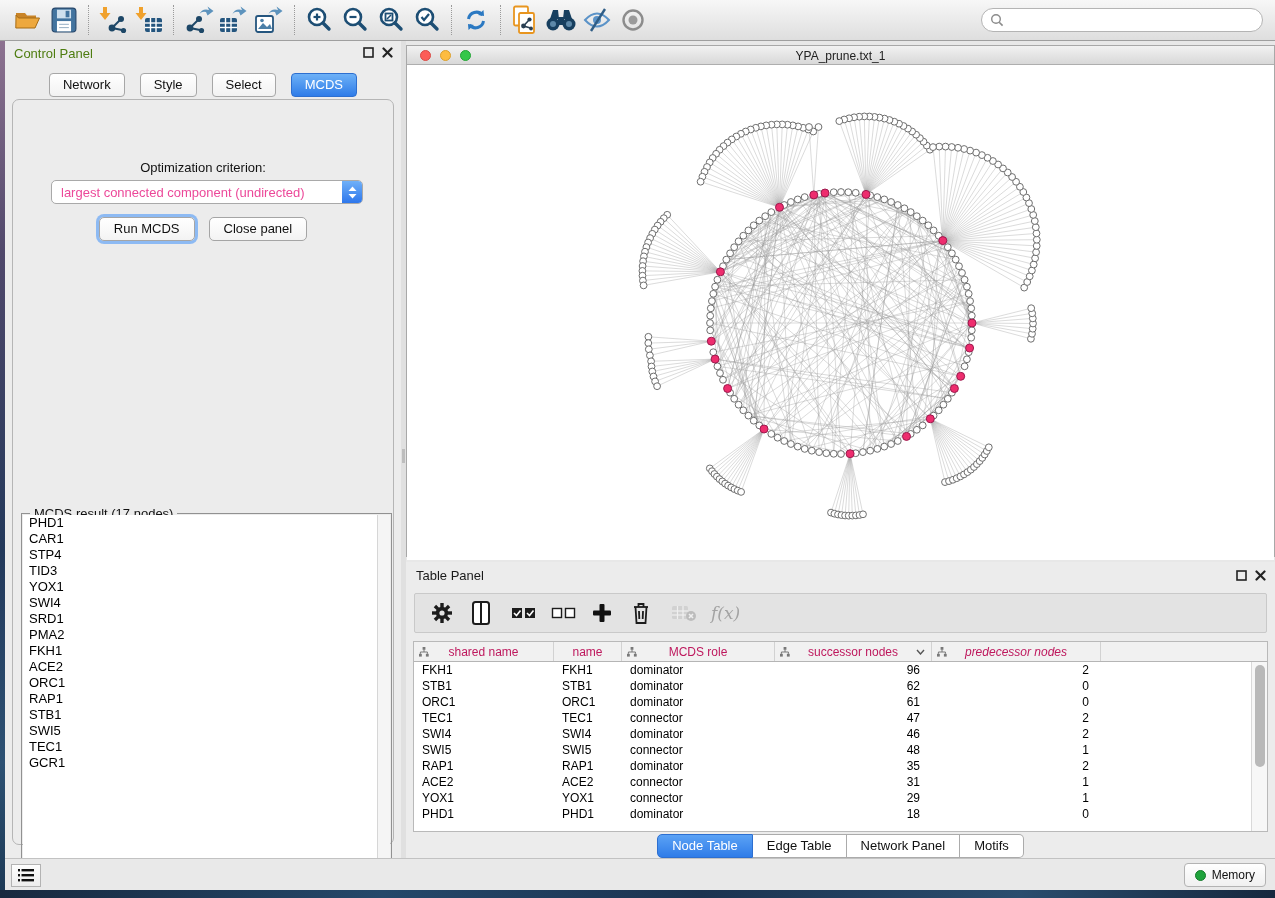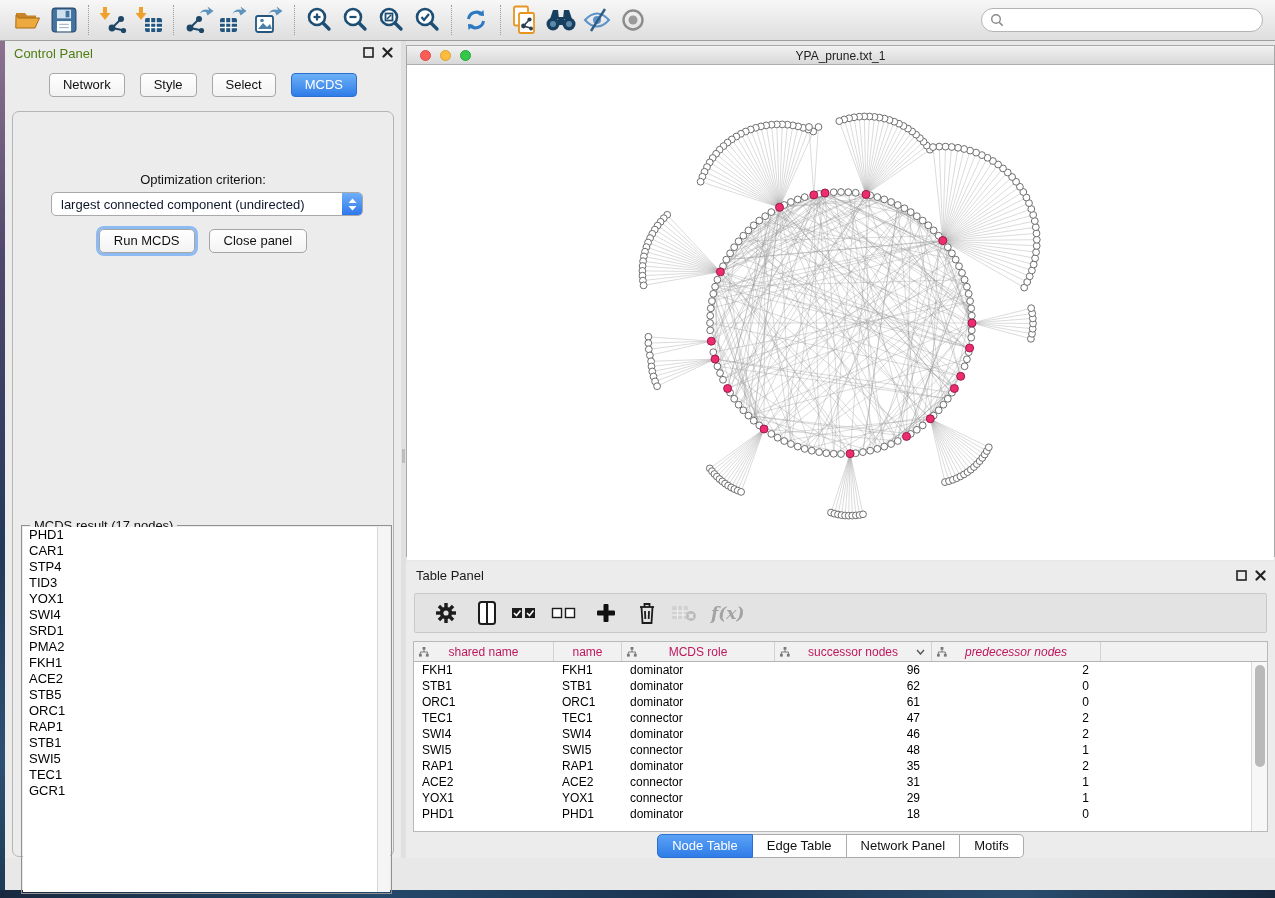"Optimization criterion:" .cp-body { top: 70px -> 58px }
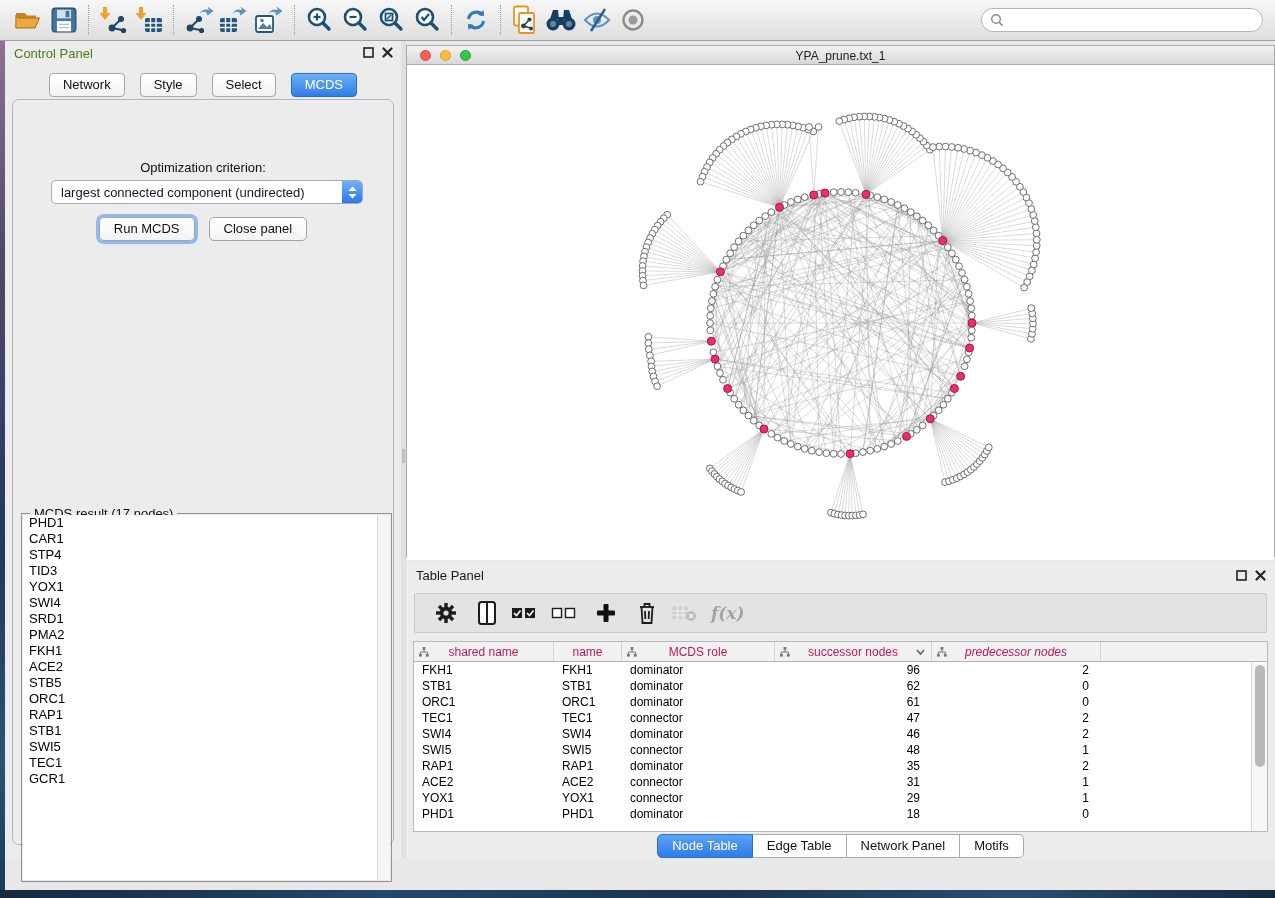"largest connected component (undirected)" .dropdown .dd-text { color: #0f172a -> #ec4899 }
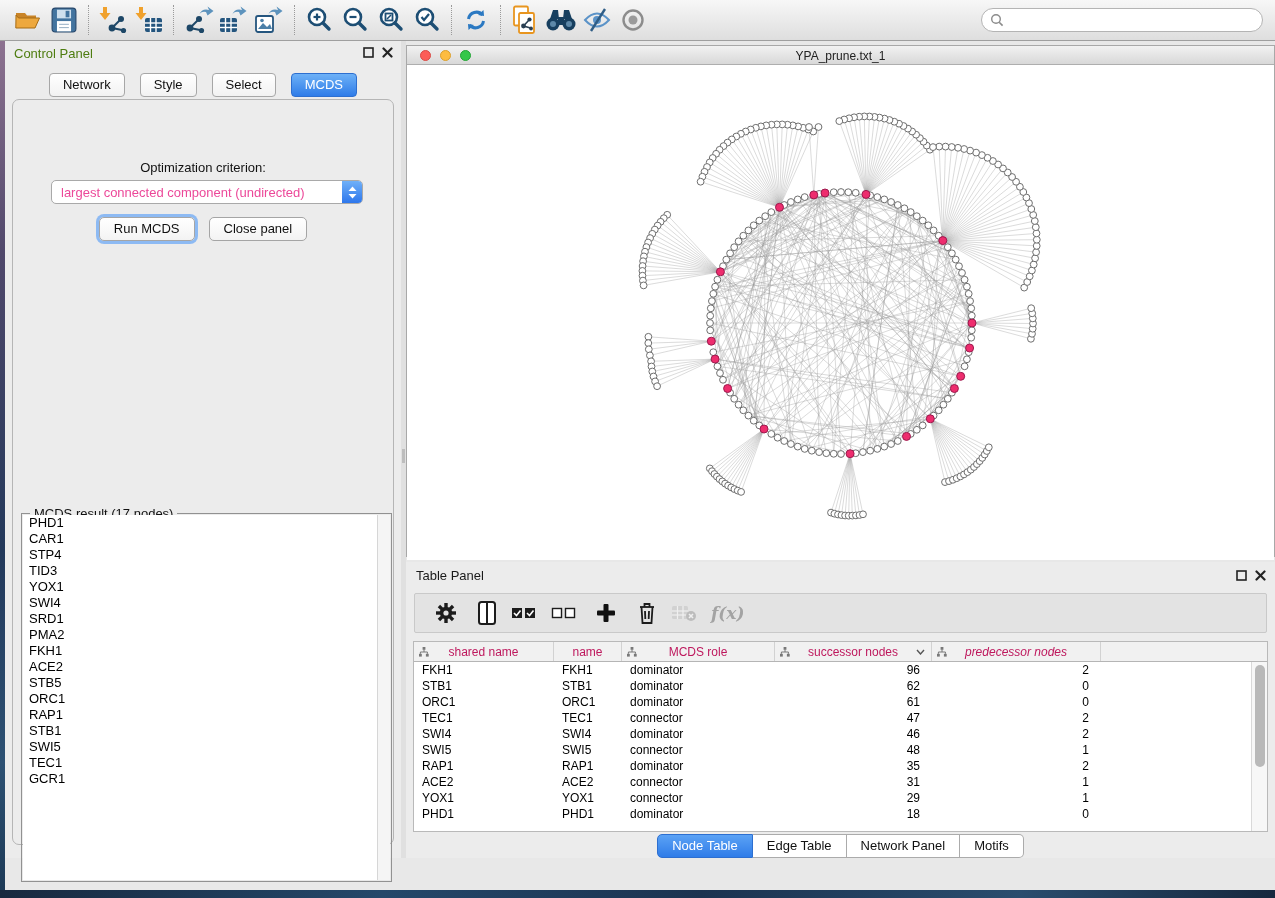"f(x)" .tp-tool { font-weight: bold -> none; justify-content: flex-end -> flex-start }
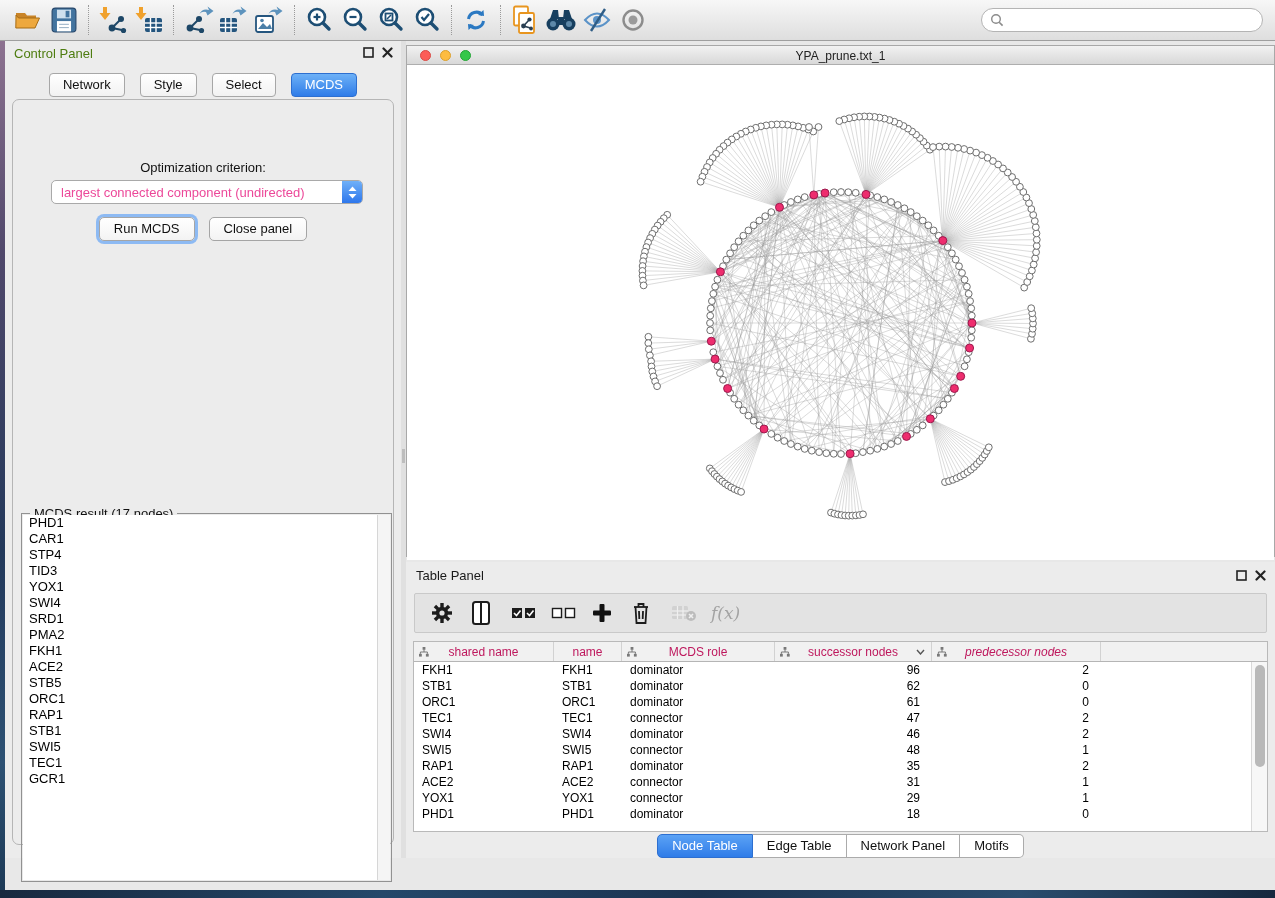"STB5" div.result-item { html: <div>STB5</div> -> none }
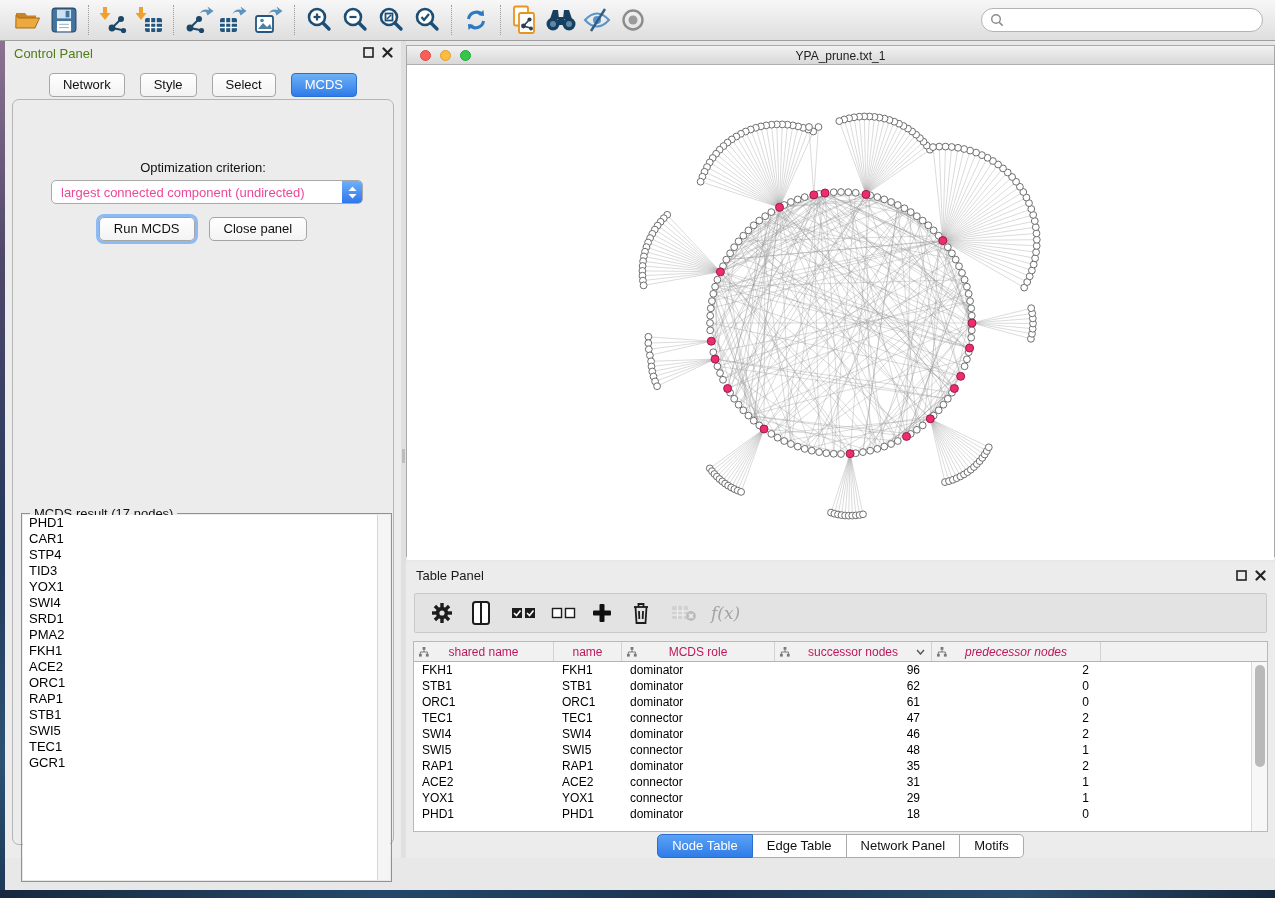"Memory" div.status-bar { html: none -> <div> <span> <svg> <g> <rect></rect> <rect></rect> <rect></rect> <rect></rect> <rect></rect> <rect></rect> </g> </svg> </span> <span> <span></span> <span>Memory</span> </span> </div> }
